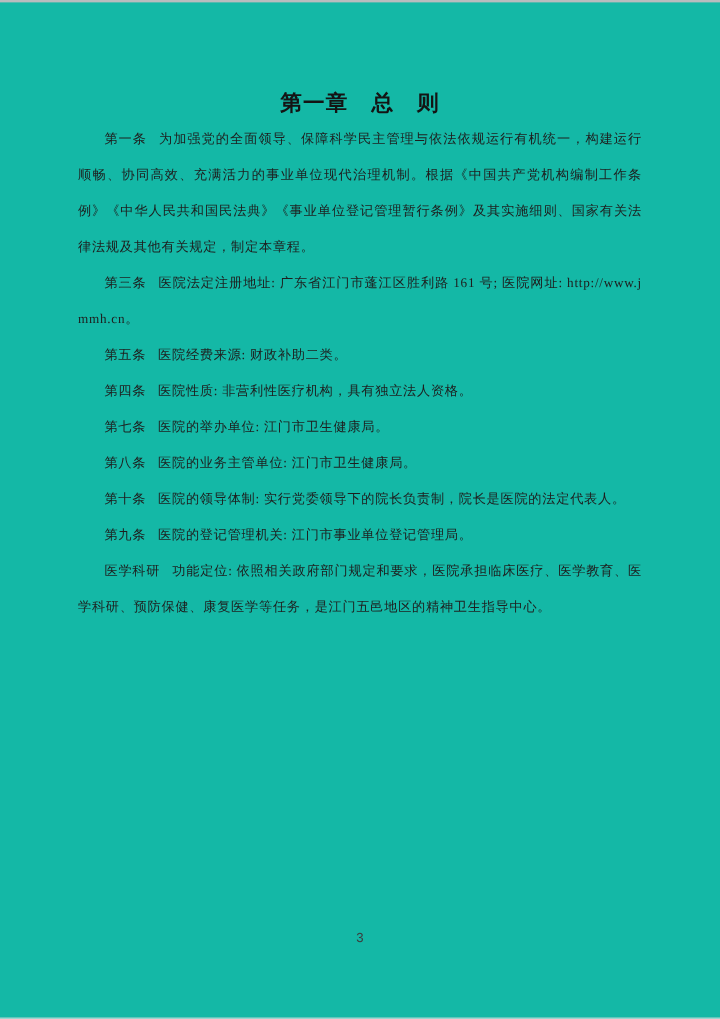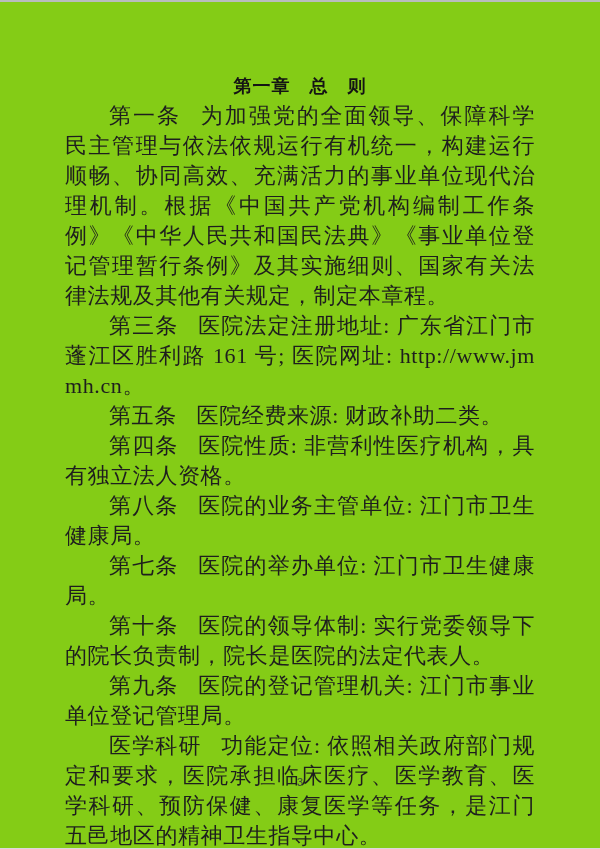"第一章 总 则" .page { background: #84cc16 -> #14b8a6 }
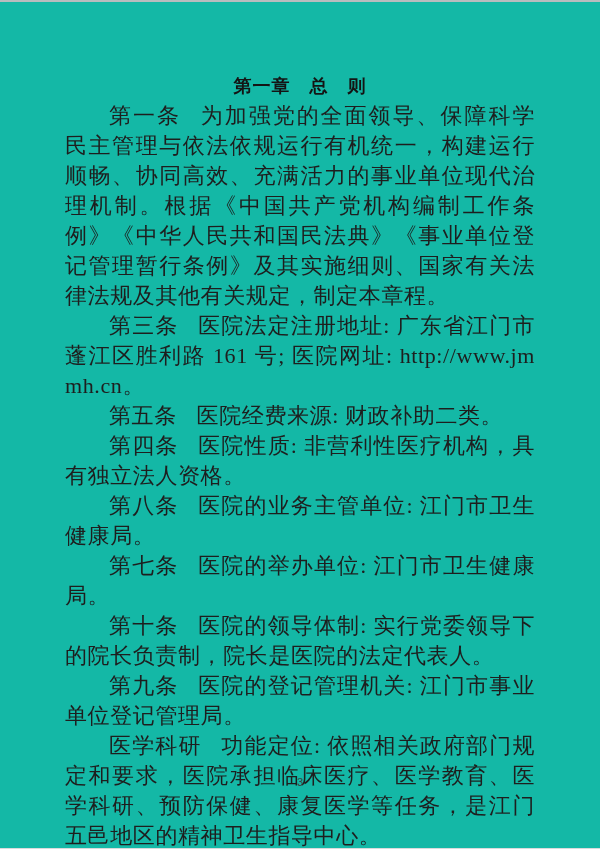"第一条" .para { font-size: 22px -> 11px }
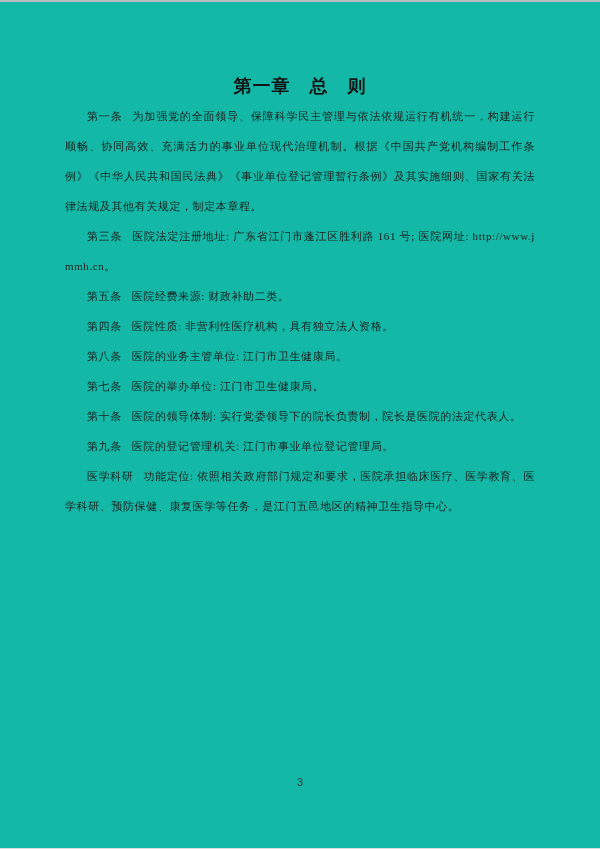"第八条 医院的业务主管单位: 江门市卫生健康局。" p.para { order: before "第七条 医院的举办单位: 江门市卫生健康局。" -> after "第七条 医院的举办单位: 江门市卫生健康局。" }
